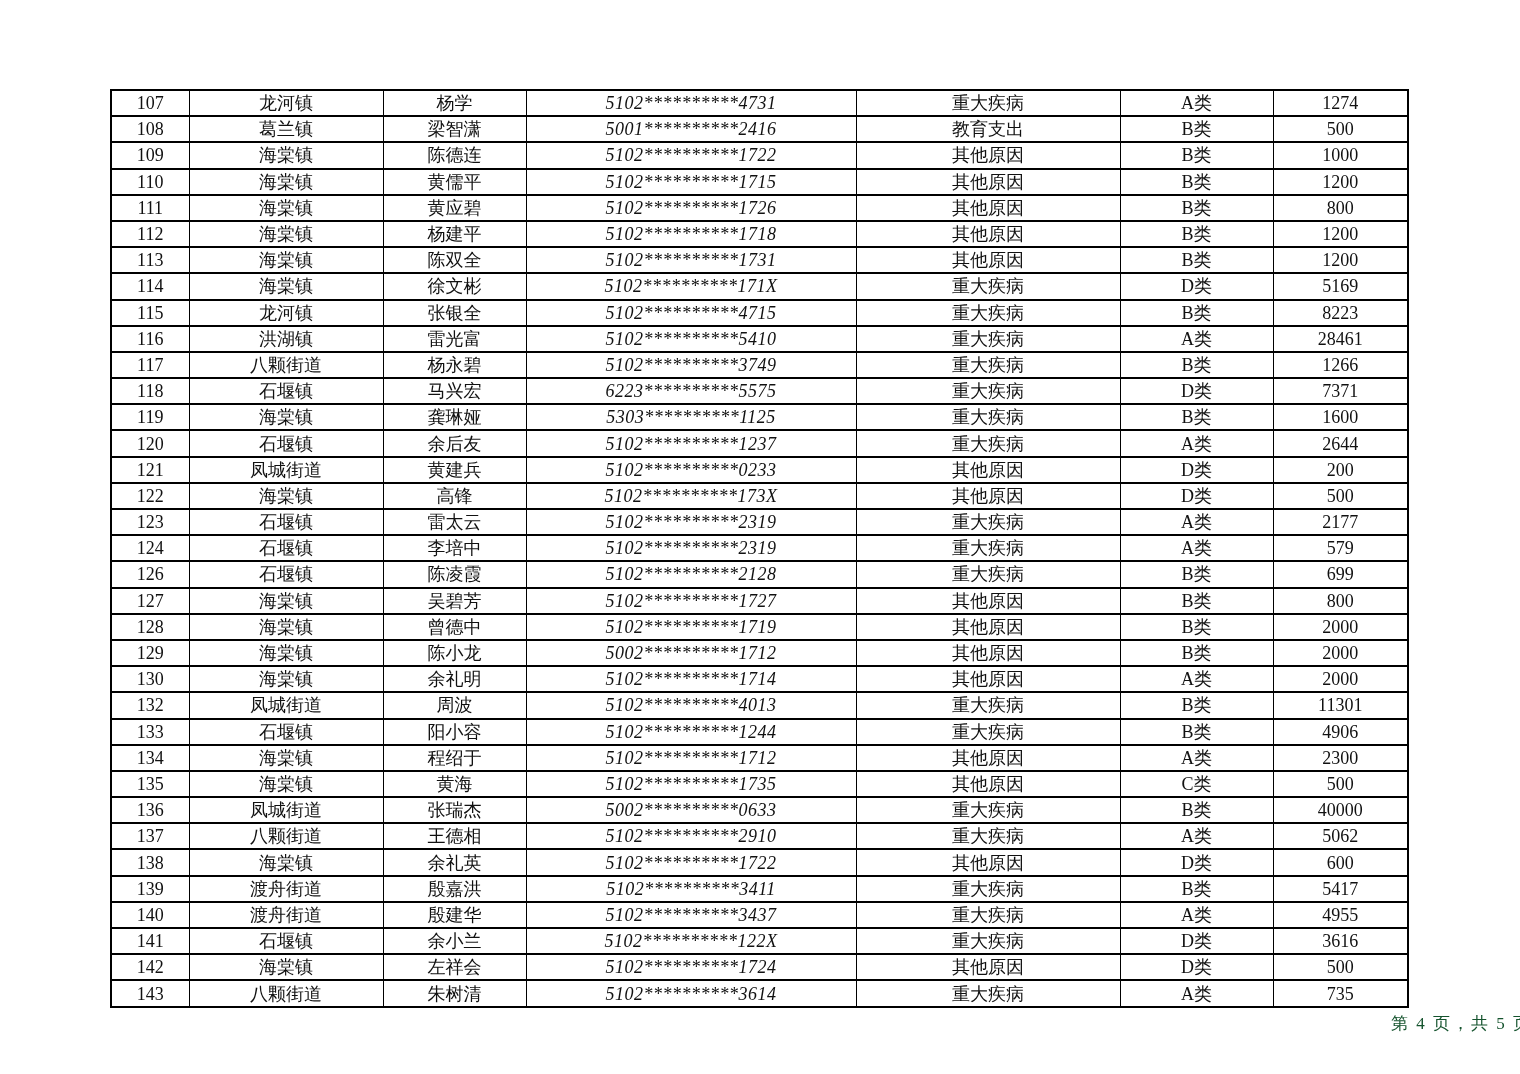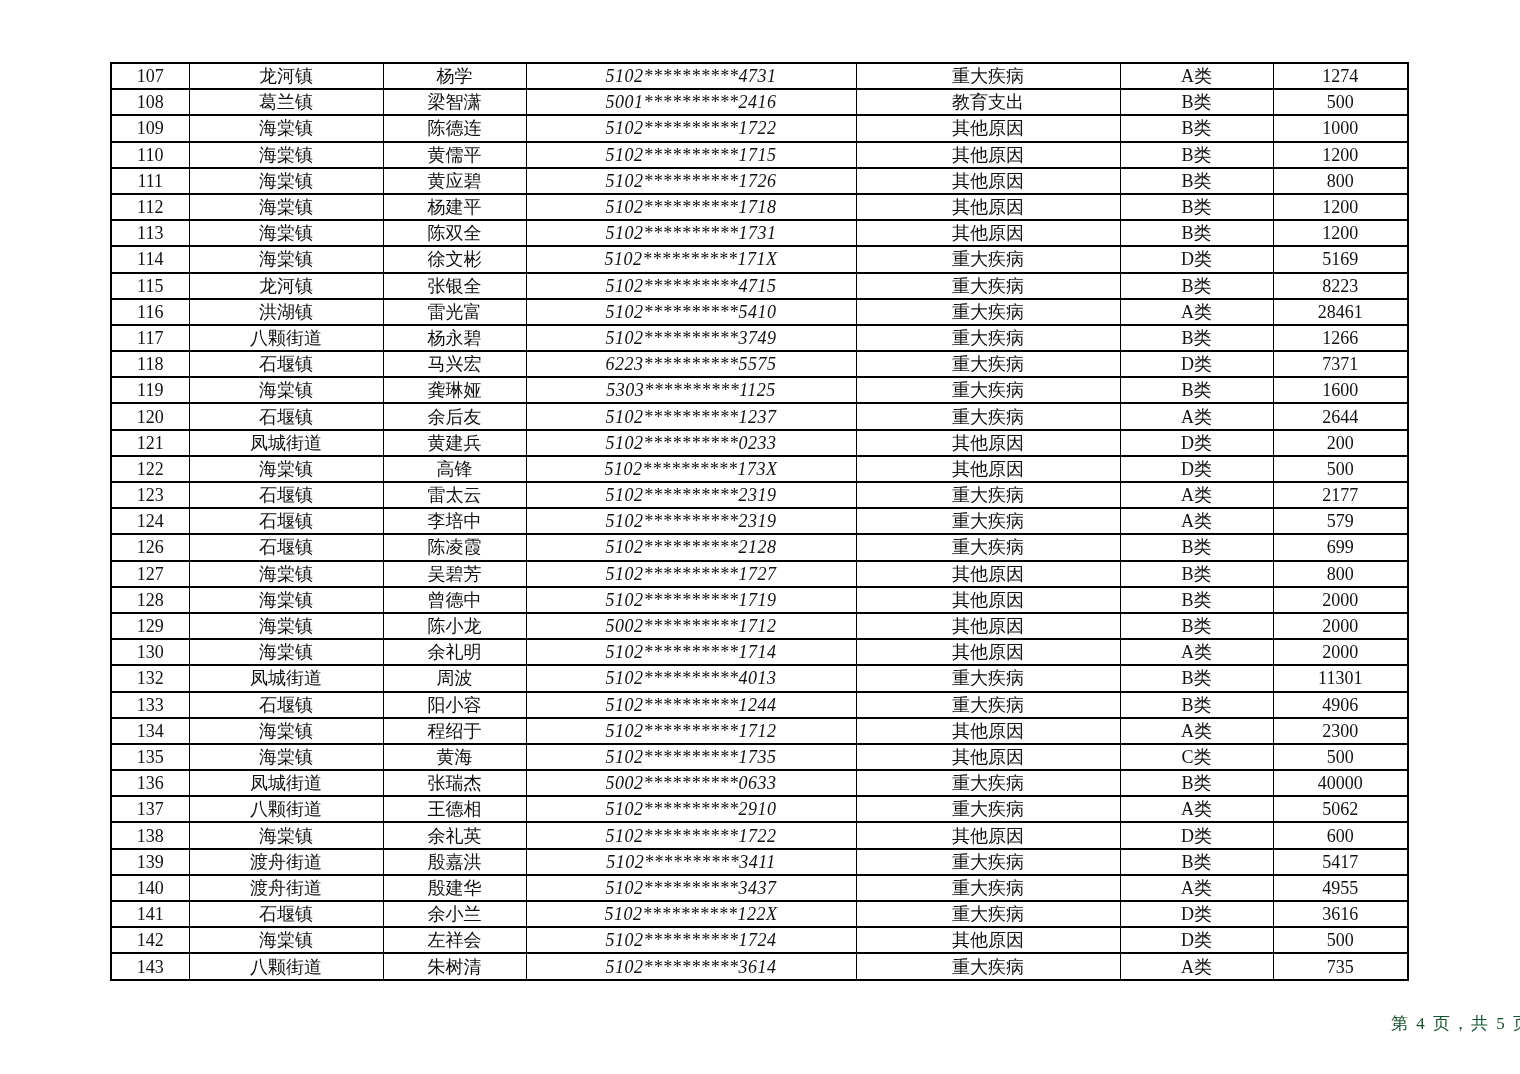"107" table.grid { top: 62px -> 89px }
